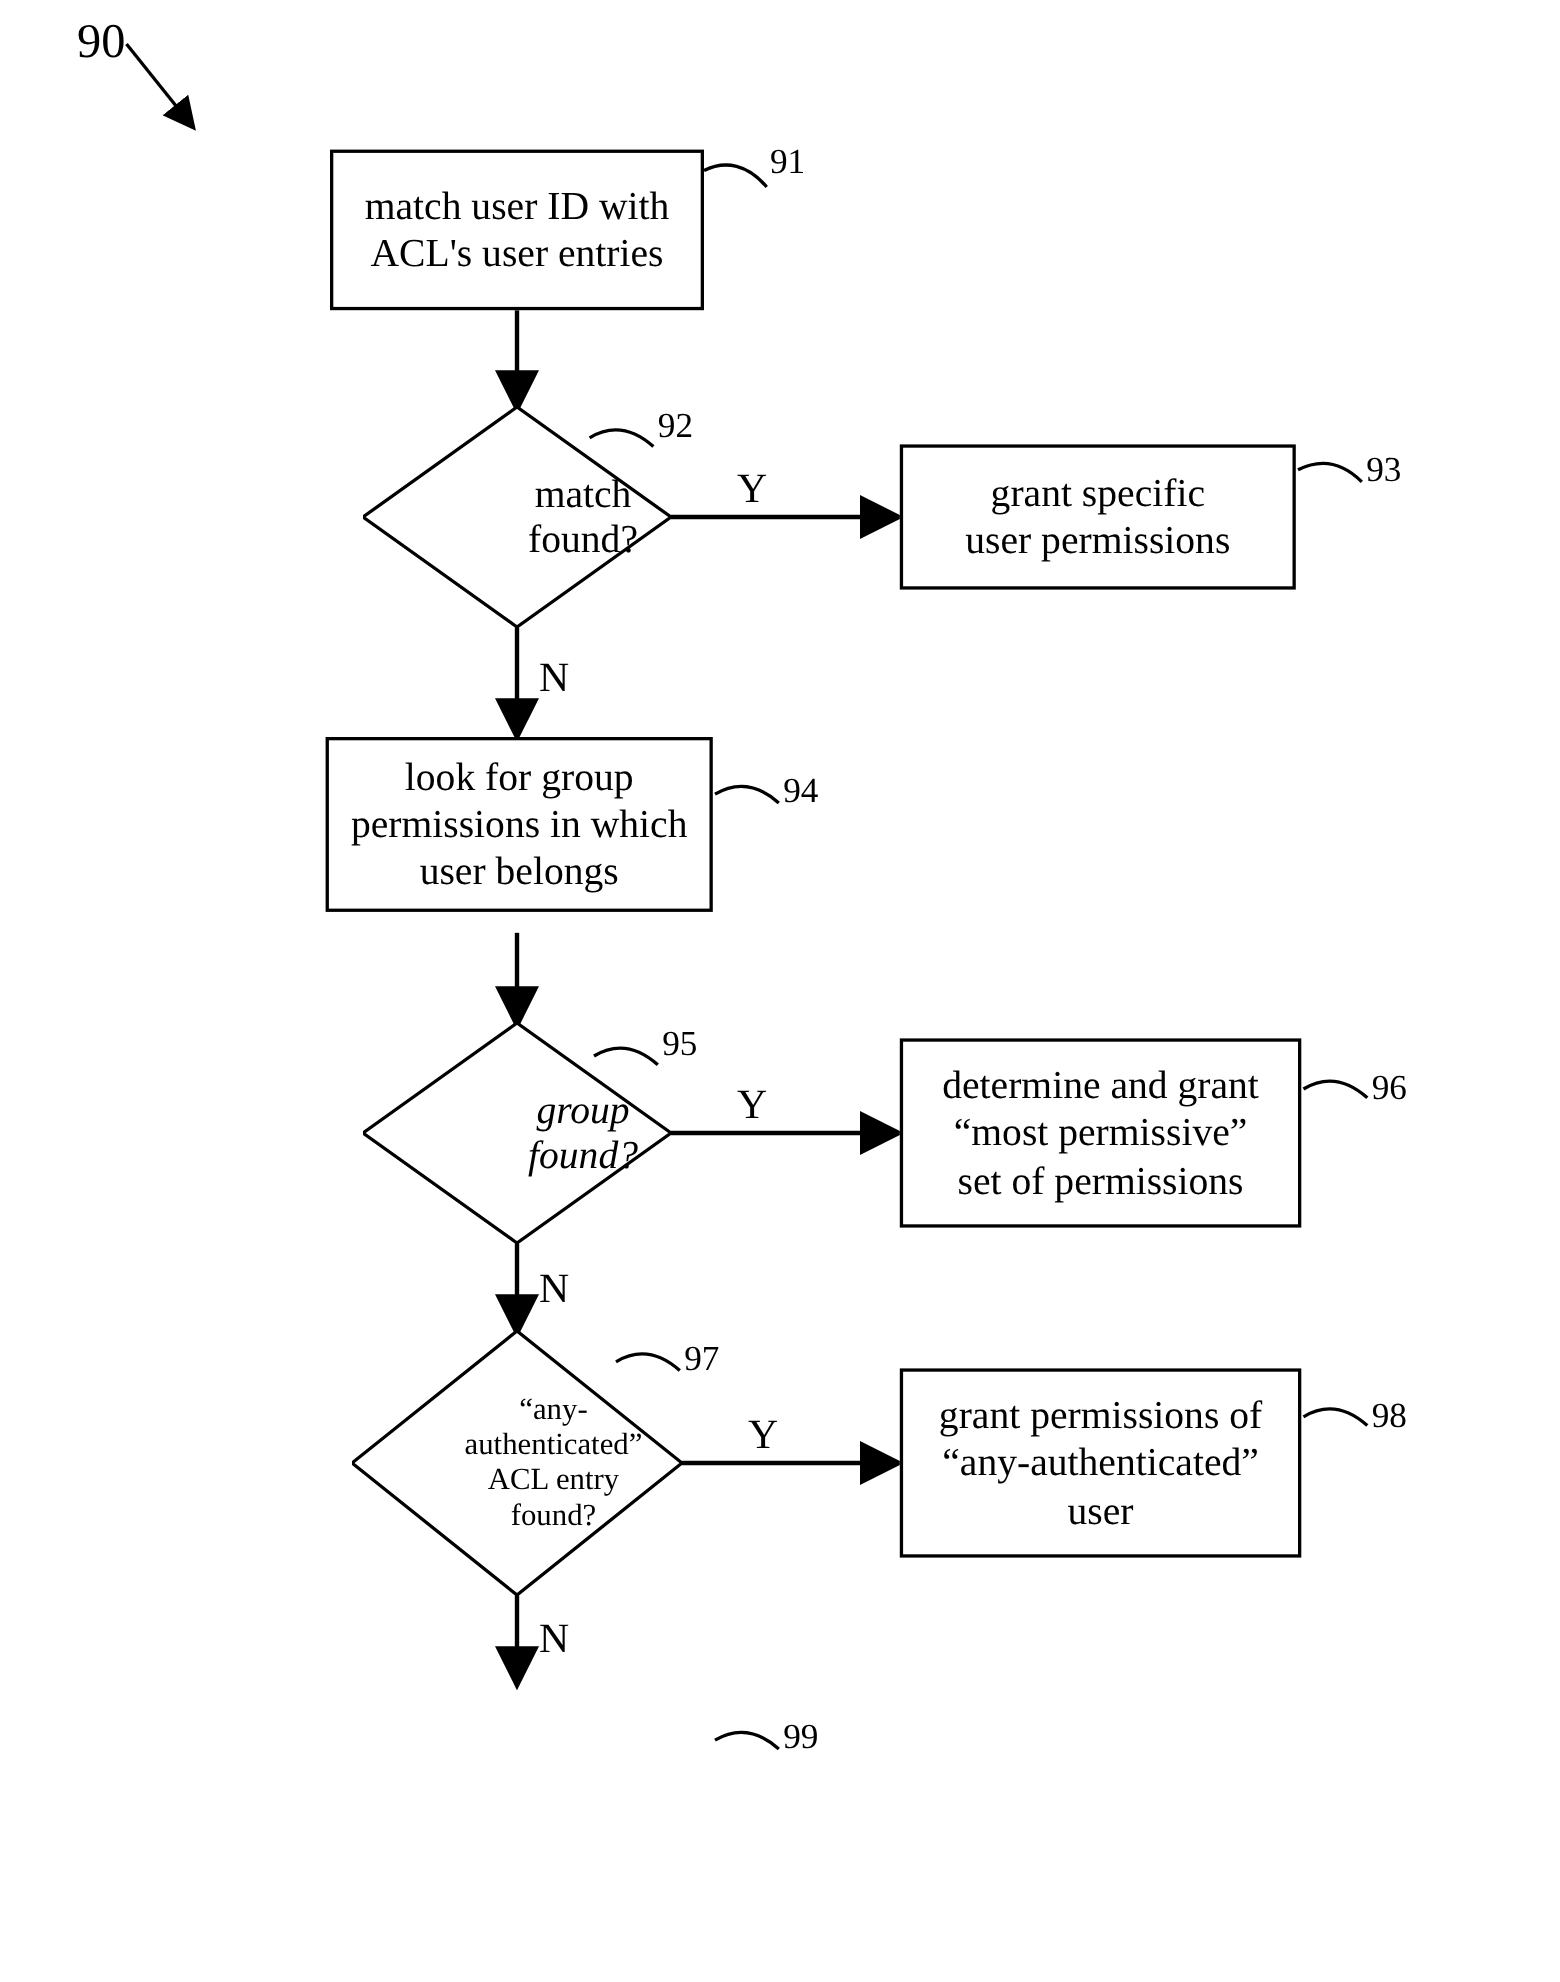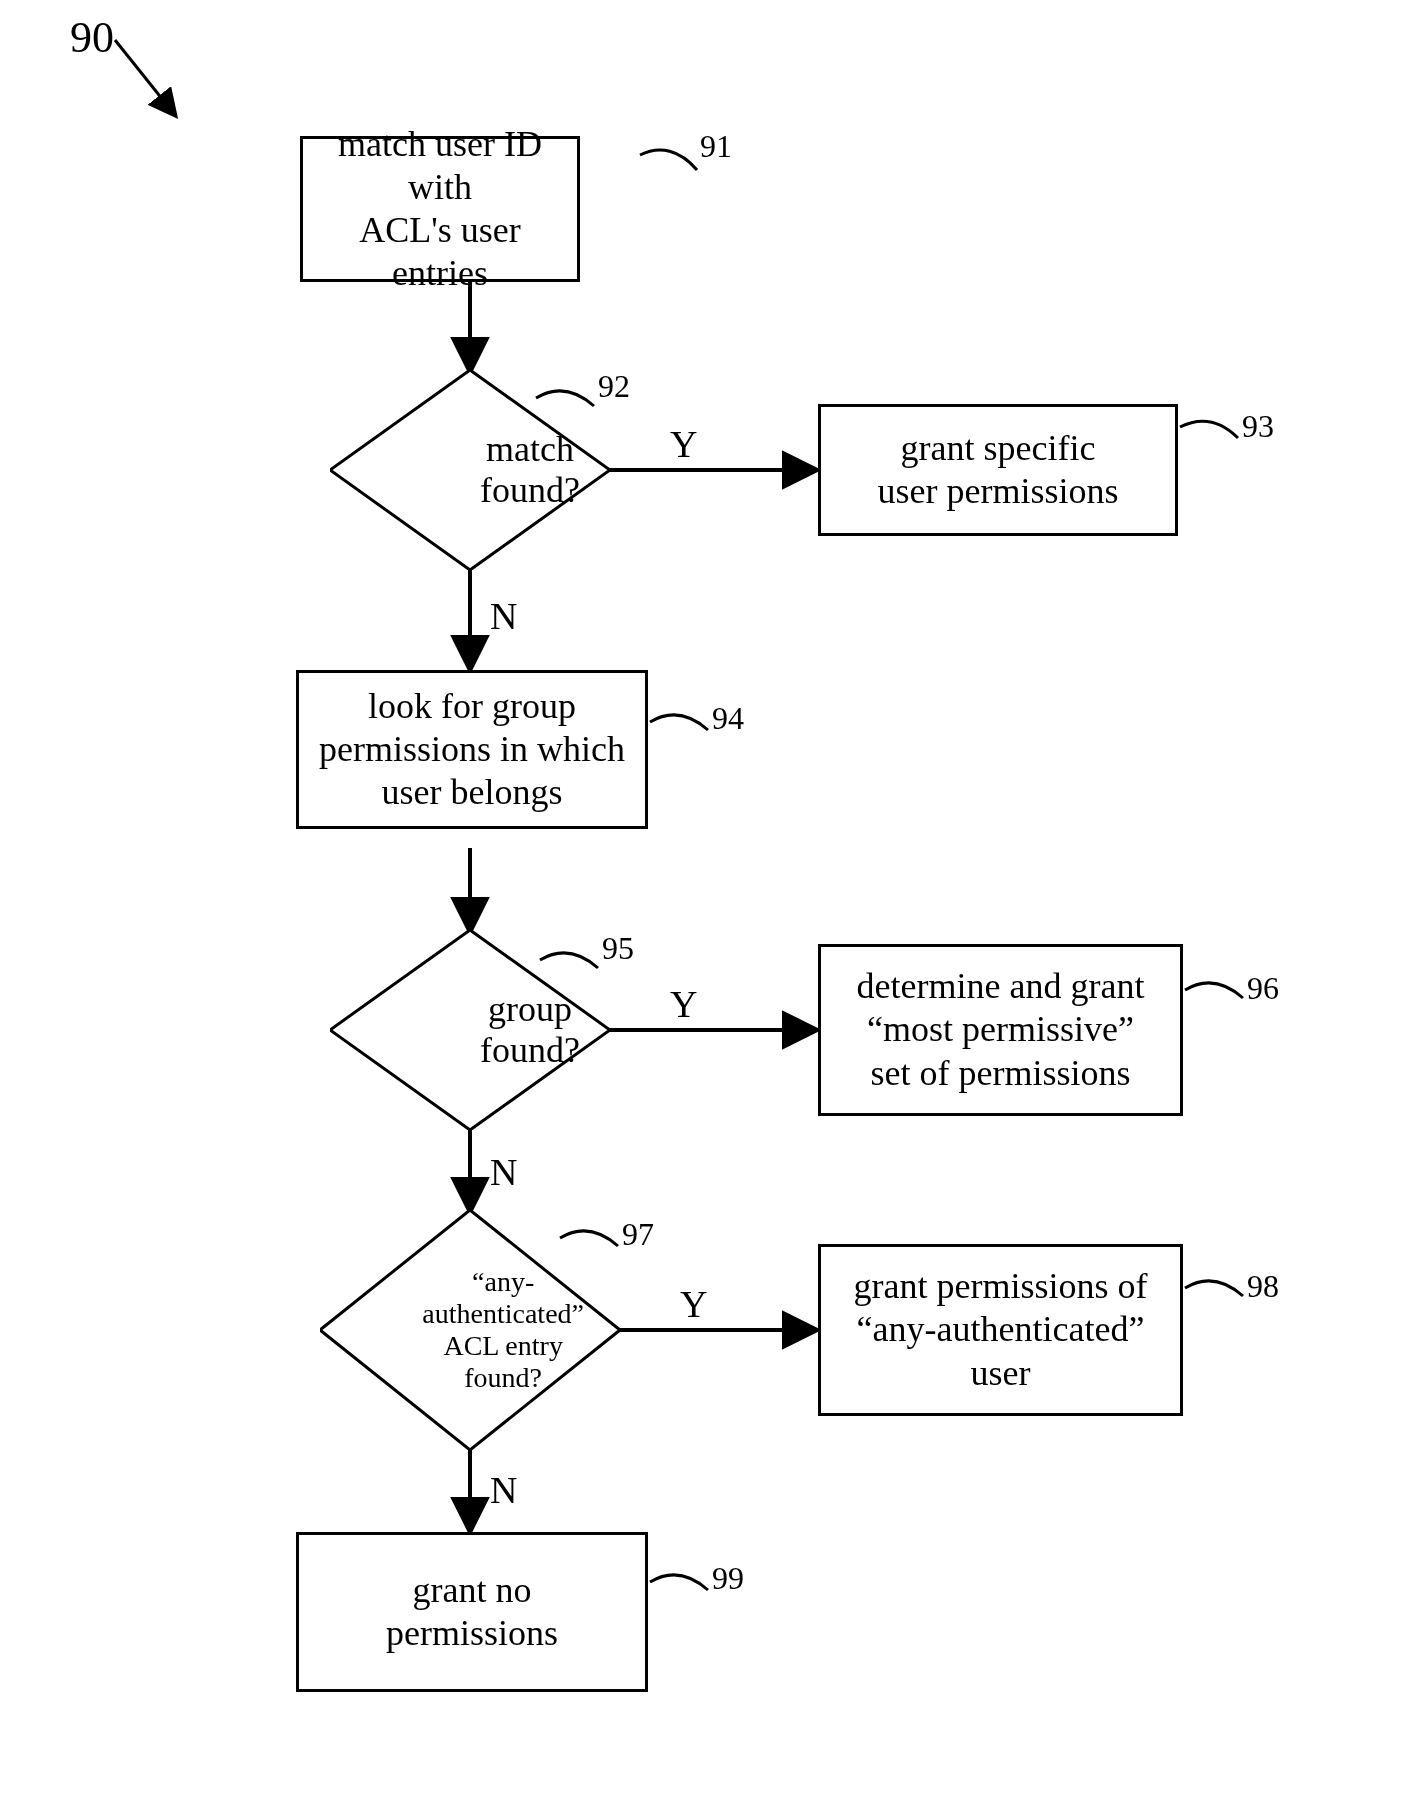"match user ID with" div.box { width: 280px -> 340px }
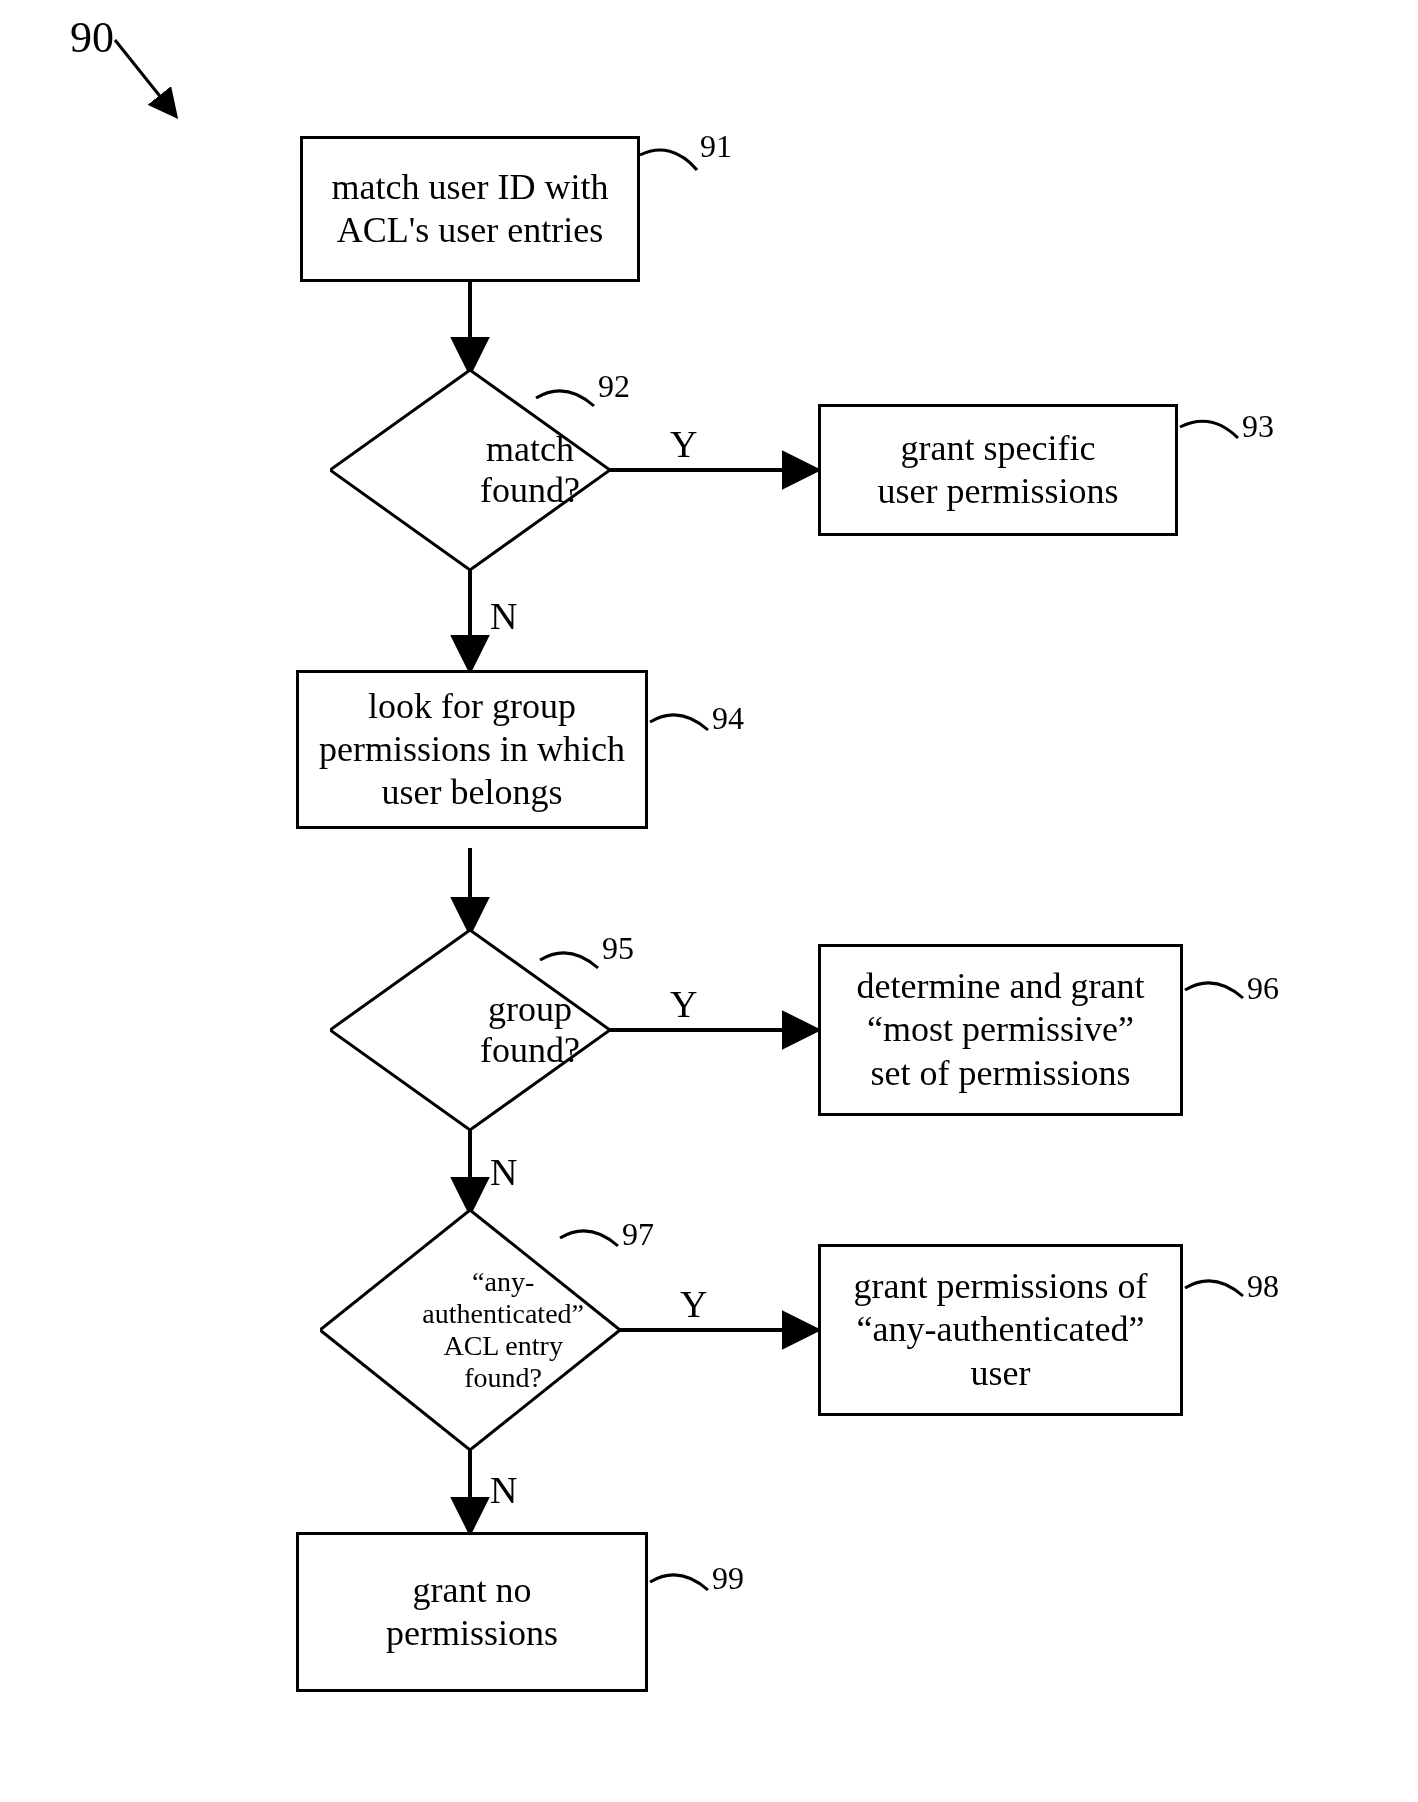"group" span { font-style: none -> italic }
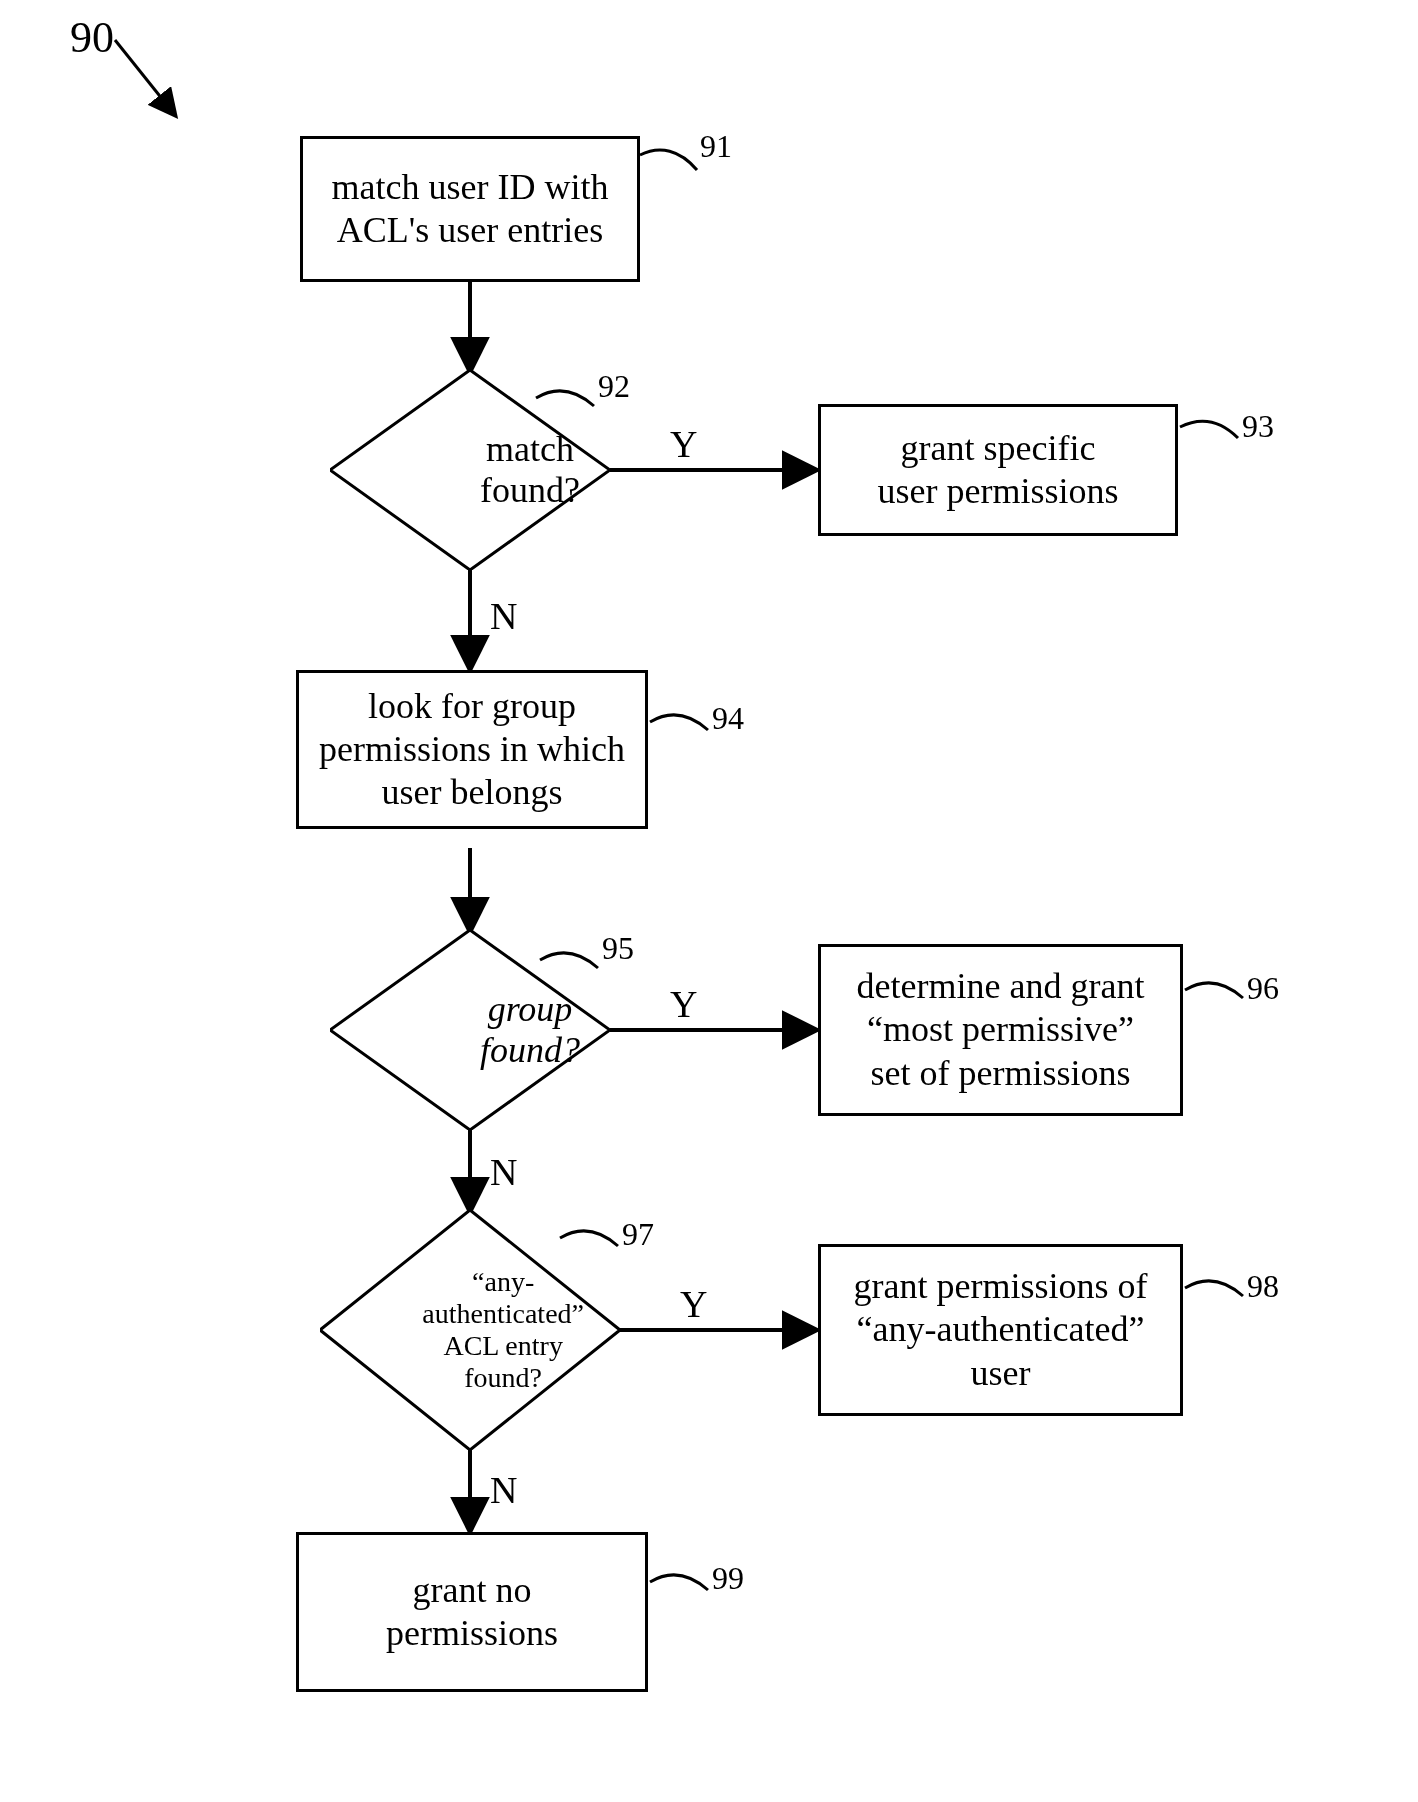"grant no" div.box { html: <div> <span>grant no permissions</span> </div> -> none }
